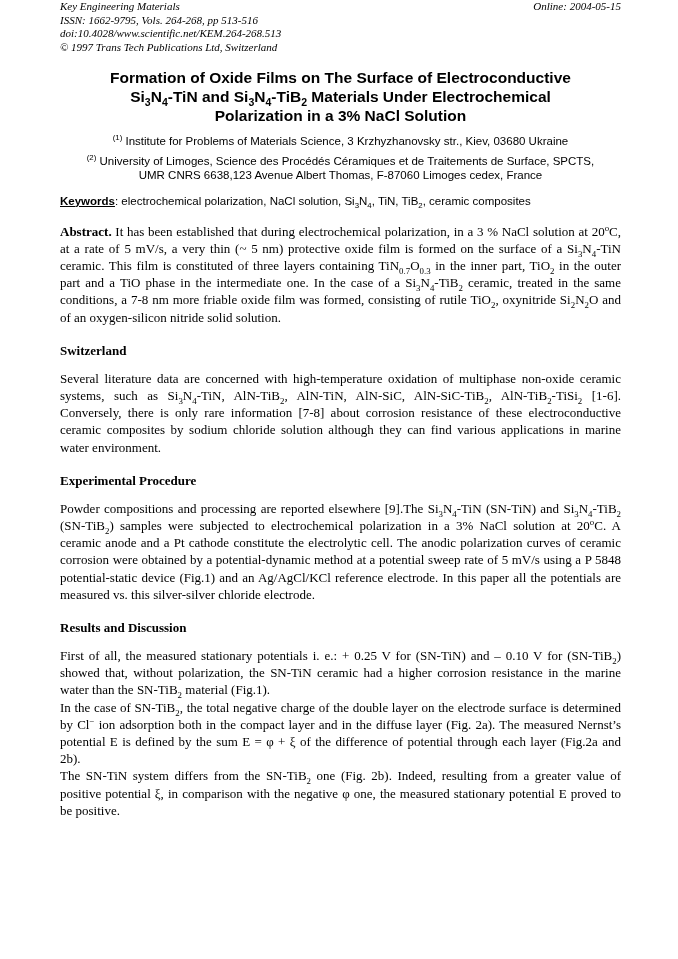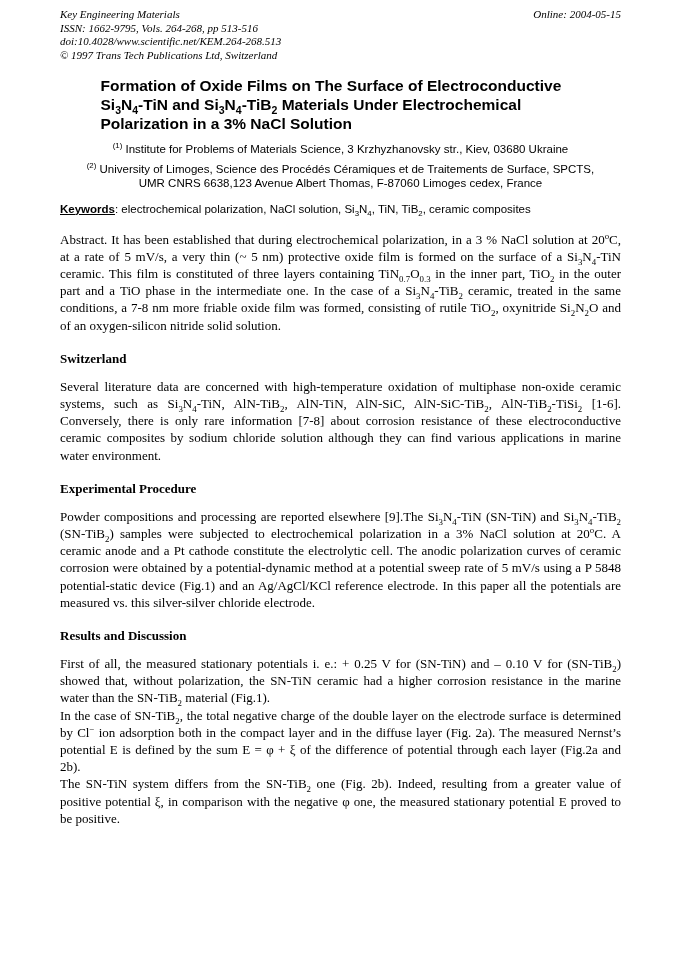"Key Engineering Materials" .page { padding: 8px 57px 0 60px -> 0 57px 0 60px }
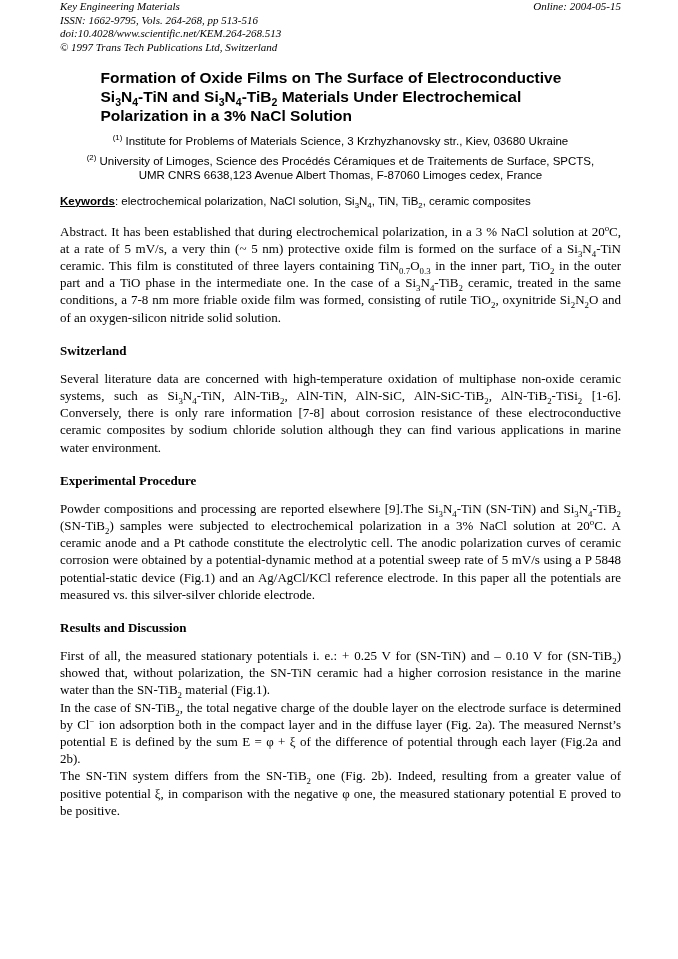"Formation of Oxide Films on" .title { text-align: left -> center }
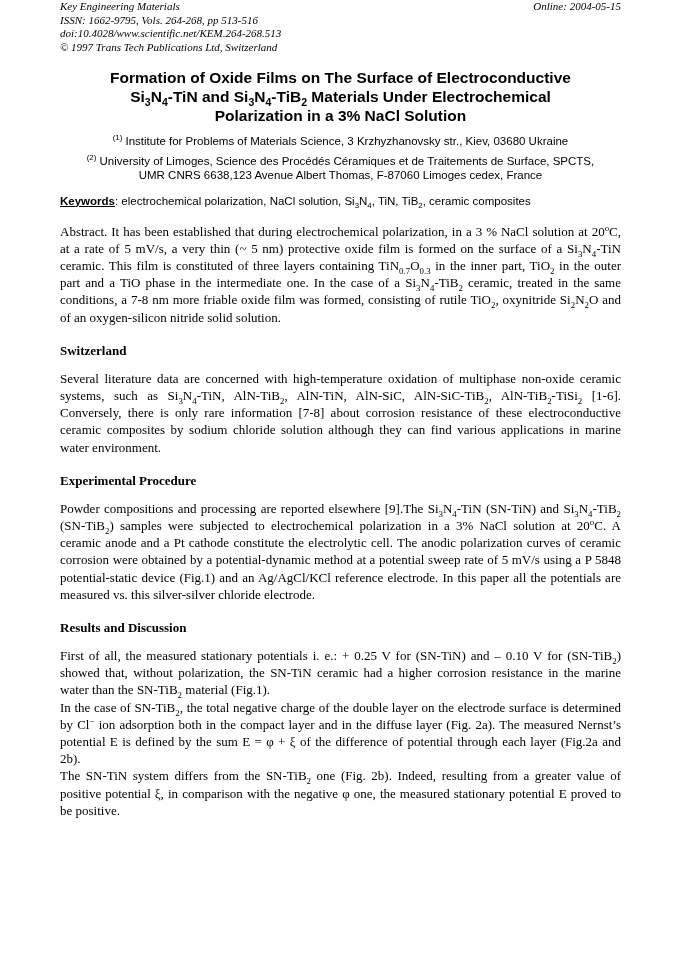"Abstract." .abs-label { font-weight: normal -> bold }
